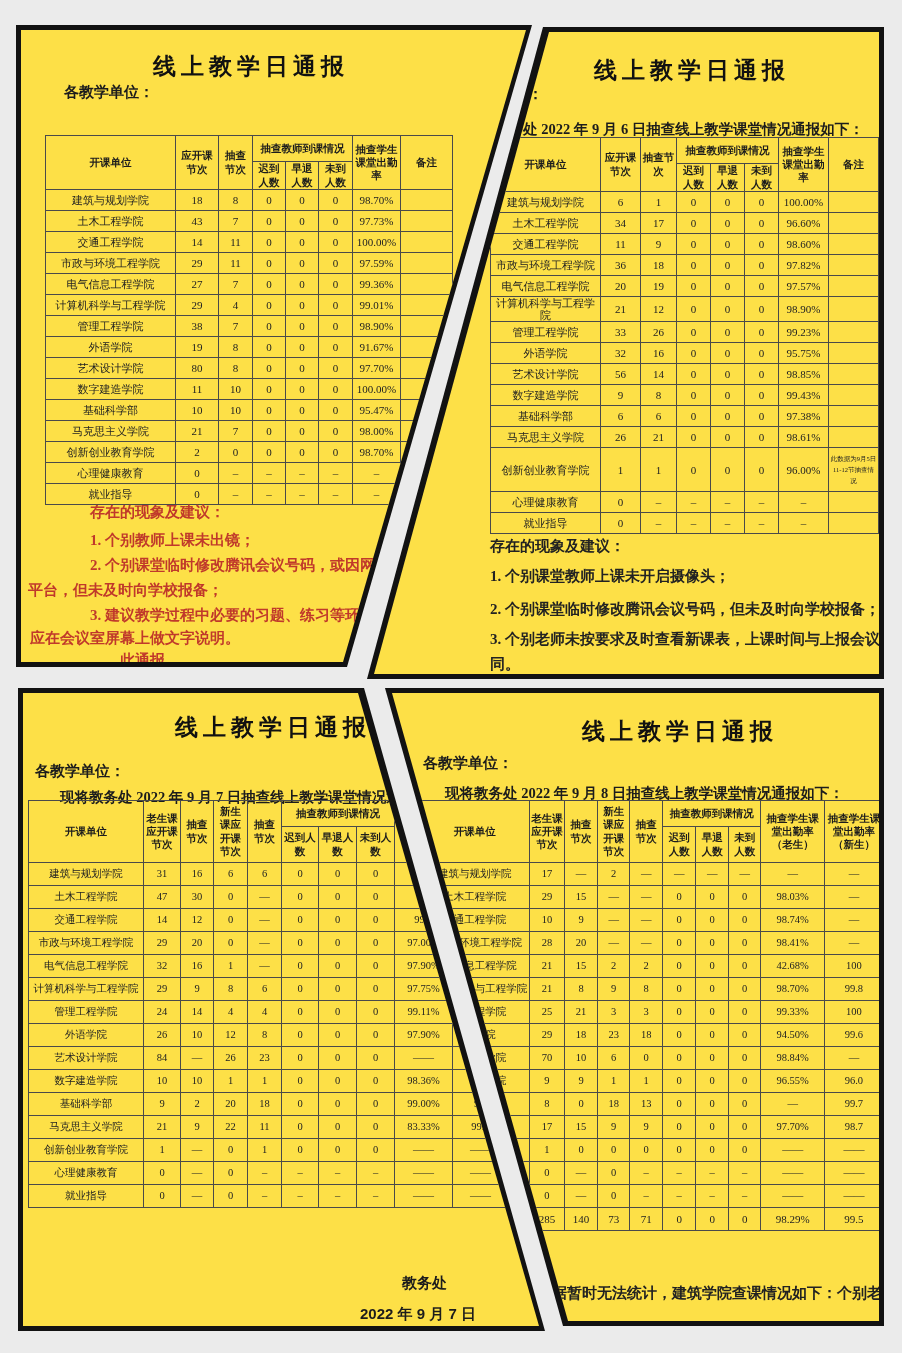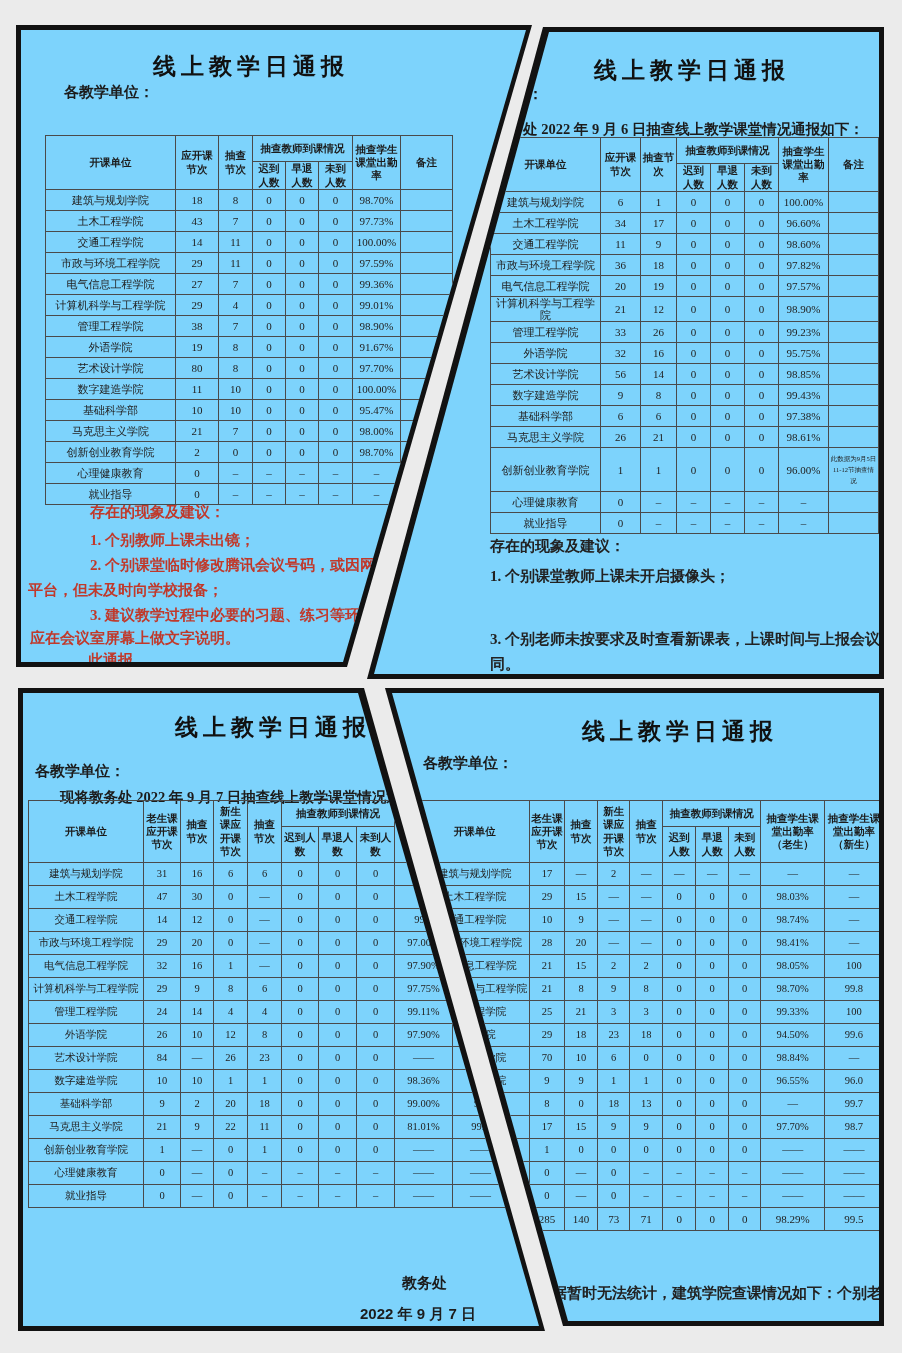"线上教学日通报" .page-inner { background: #7dd3fc -> #fde047 }
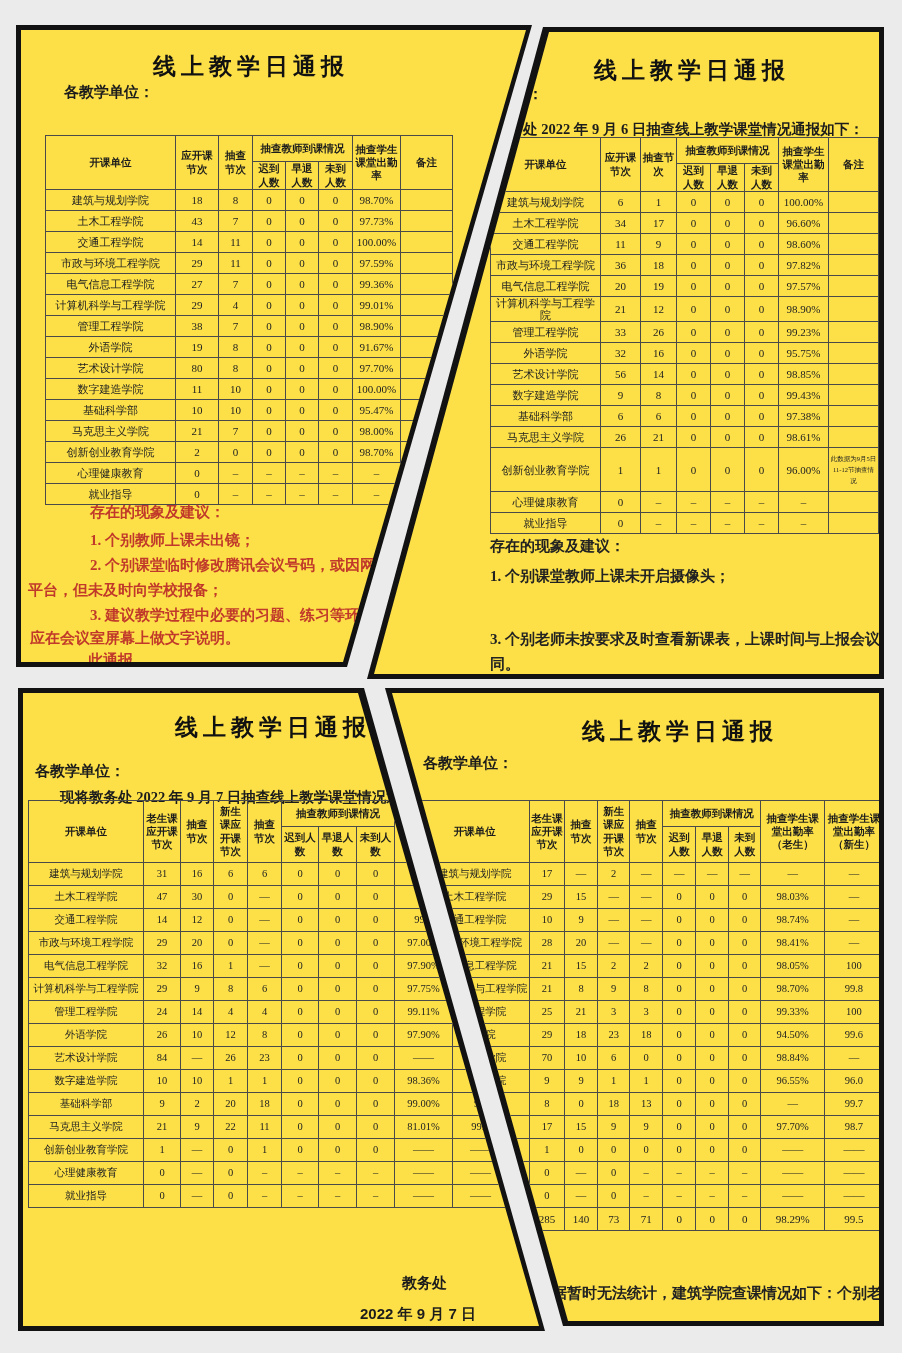"2. 个别课堂临时修改腾讯会议号码，但未及时向学校报备；" div.blk { html: none -> <div>2. 个别课堂临时修改腾讯会议号码，但未及时向学校报备；</div> }
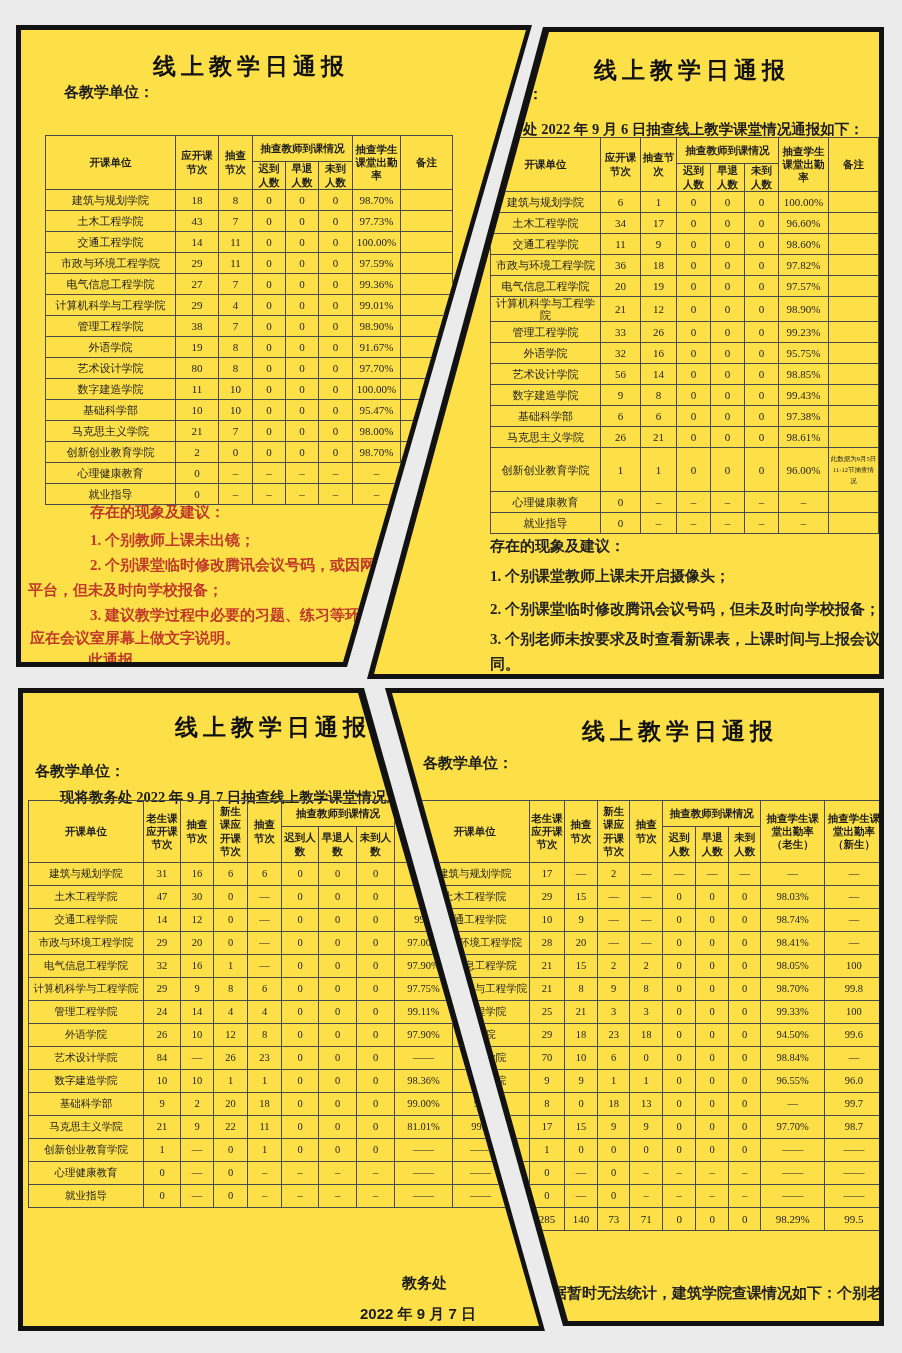"此通报" div.blk { left: 72px -> 104px }
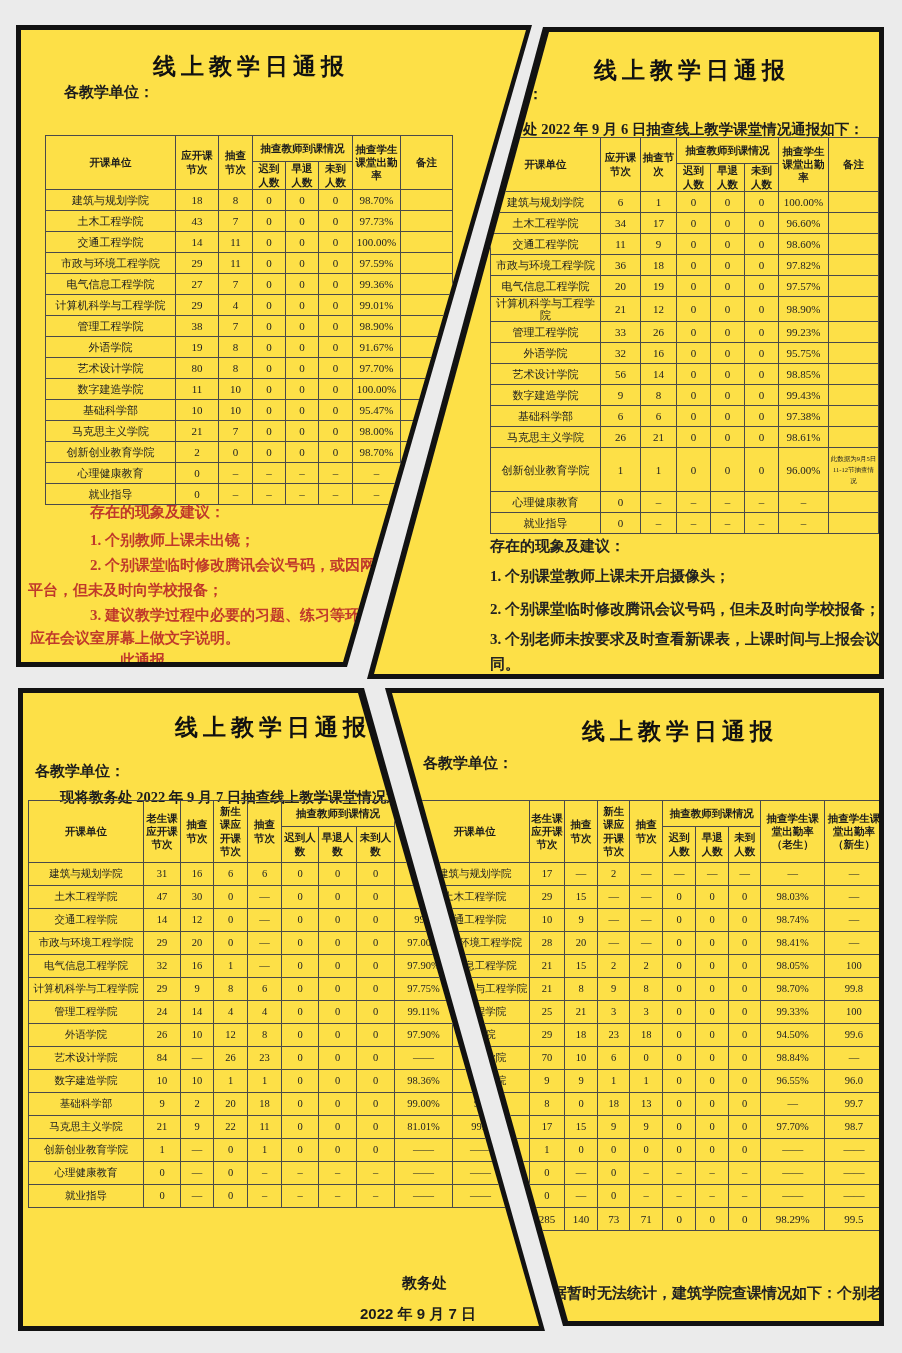"现将教务处 2022 年 9 月 8" div.blk { html: none -> <div>现将教务处 2022 年 9 月 8 日抽查线上教学课堂情况通报如下：</div> }
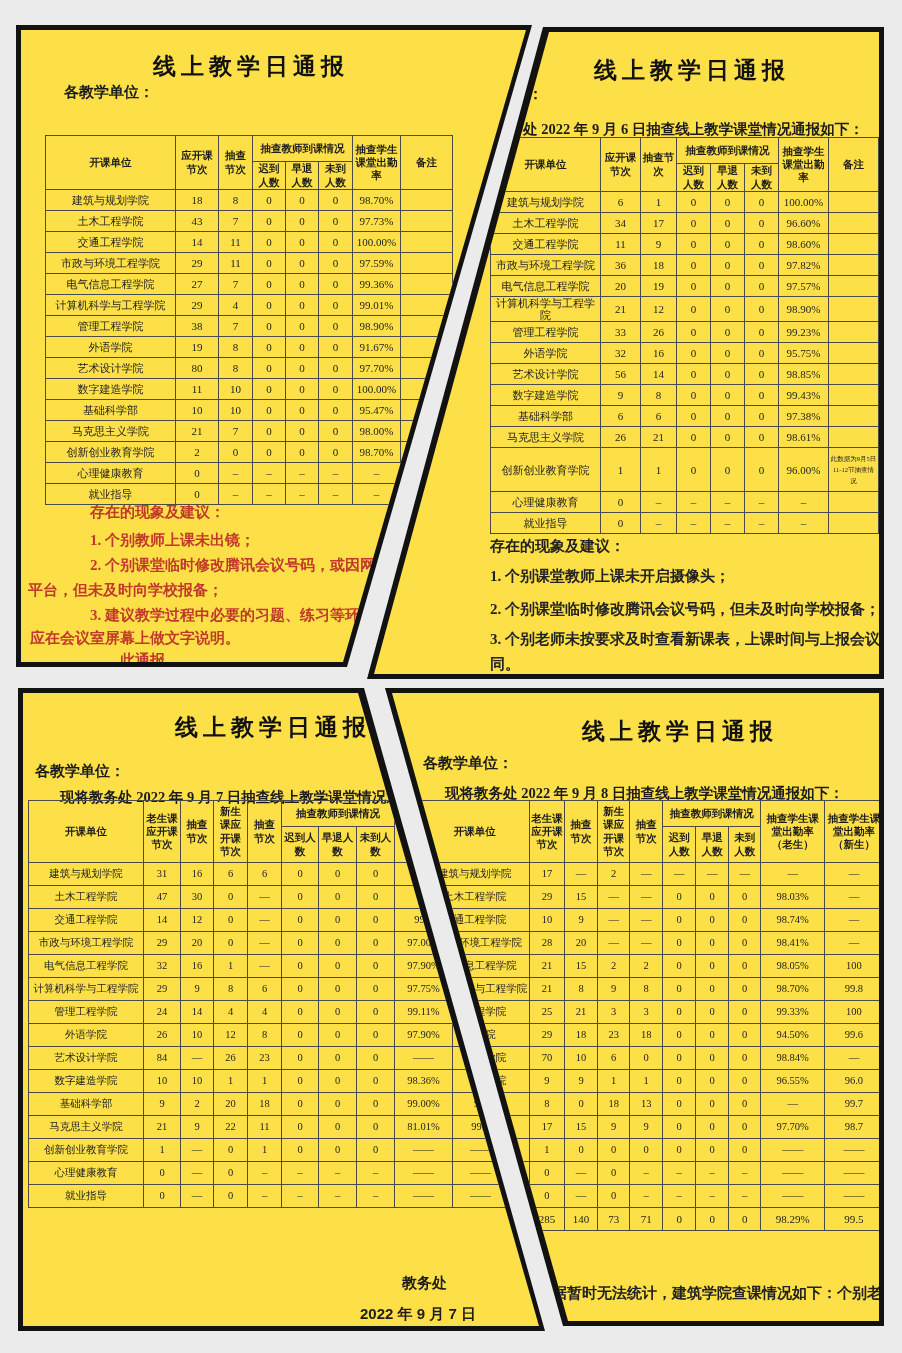"98.05%" td { text: 98.05% -> 42.68% }
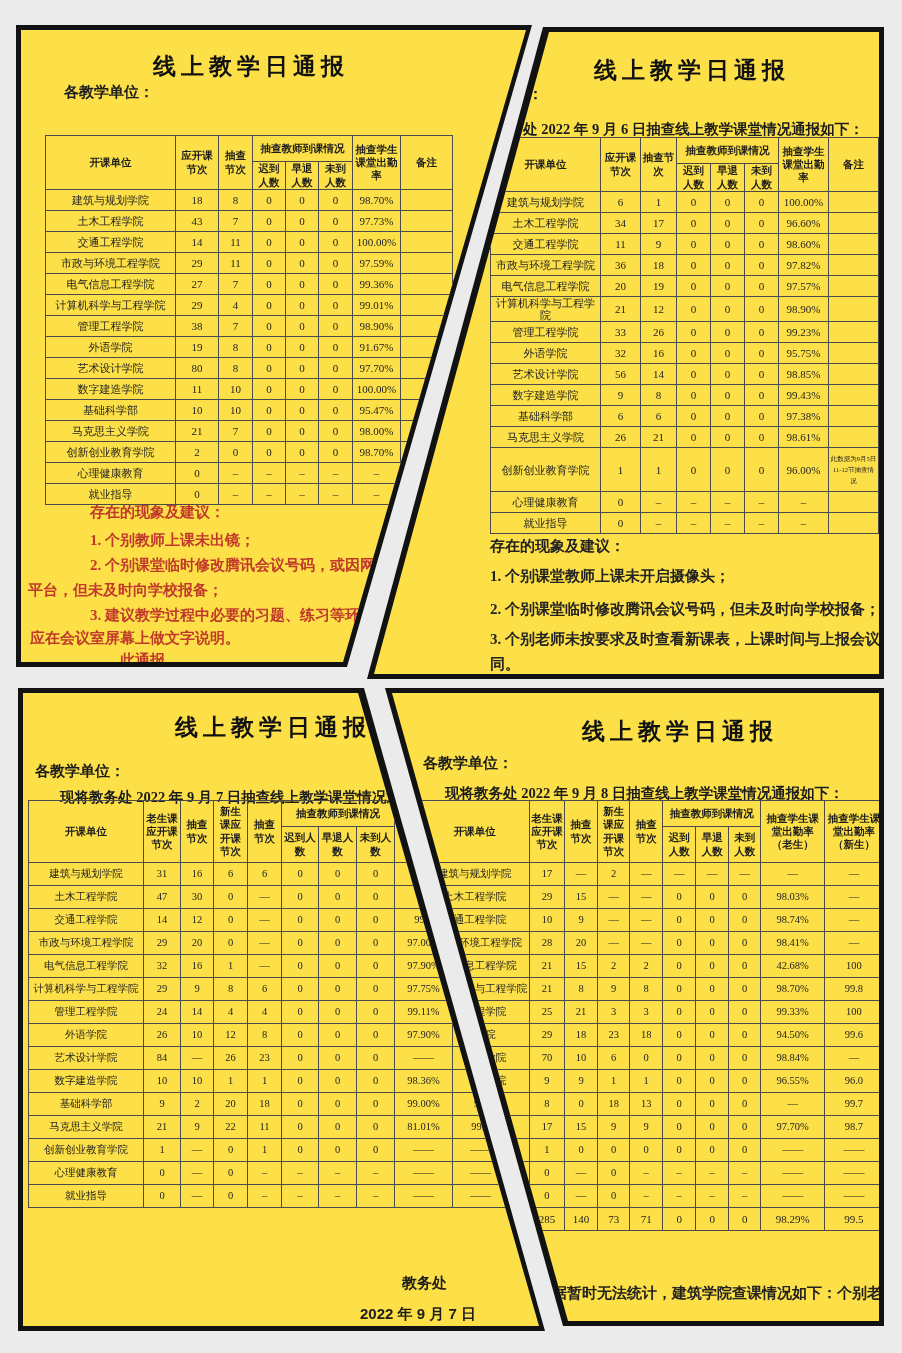"81.01%" td { text: 81.01% -> 83.33% }
